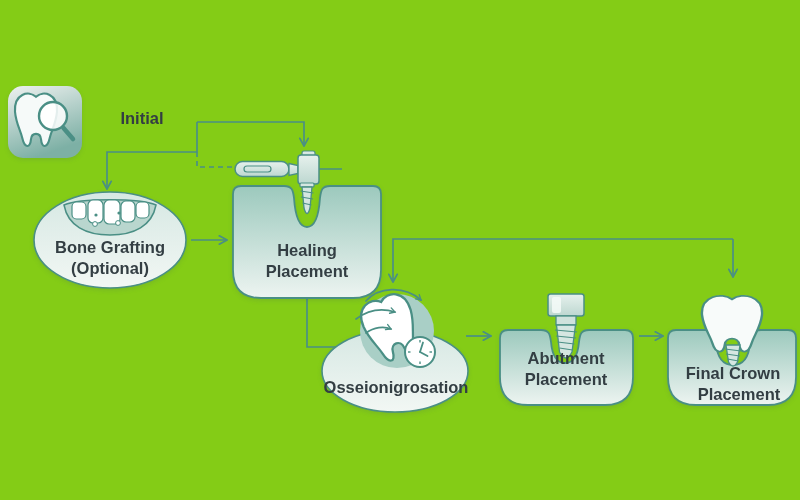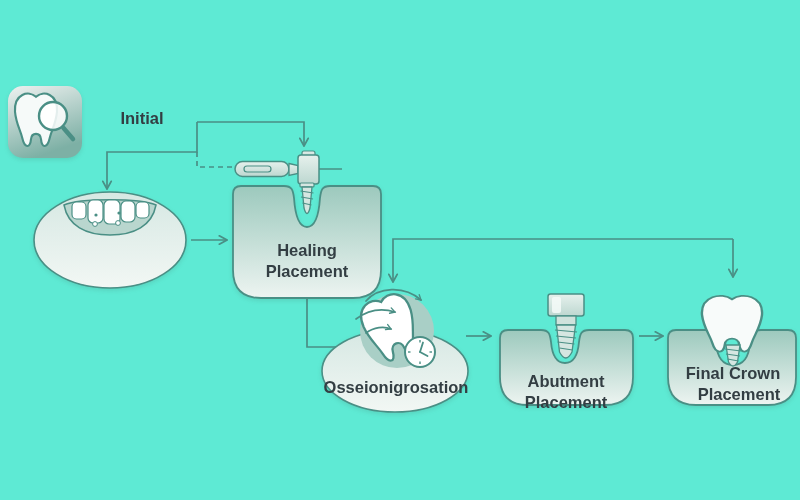"Initial" .stage { background: #5eead4 -> #84cc16 }
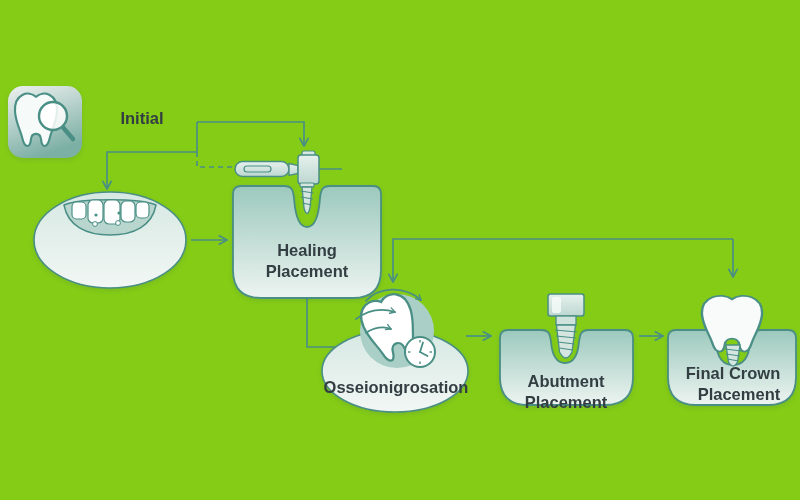"Bone Grafting" div.label { html: none -> <div> <div>Bone Grafting</div> <div>(Optional)</div> </div> }
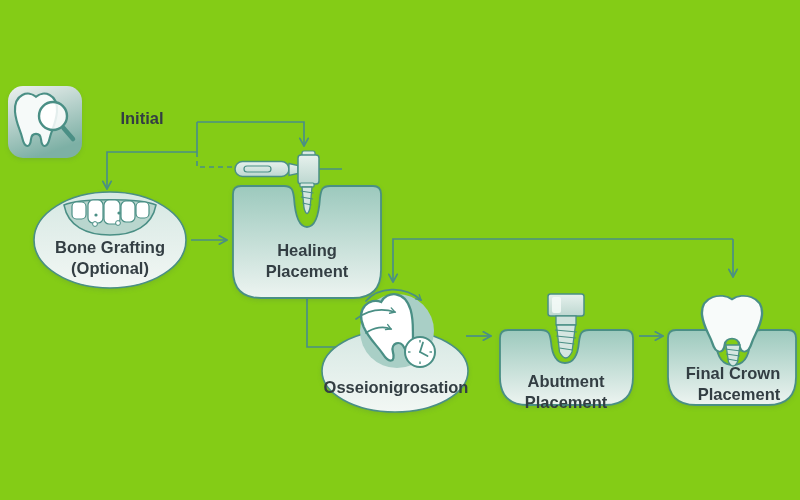"Abutment" div.label { top: 392px -> 369px }
